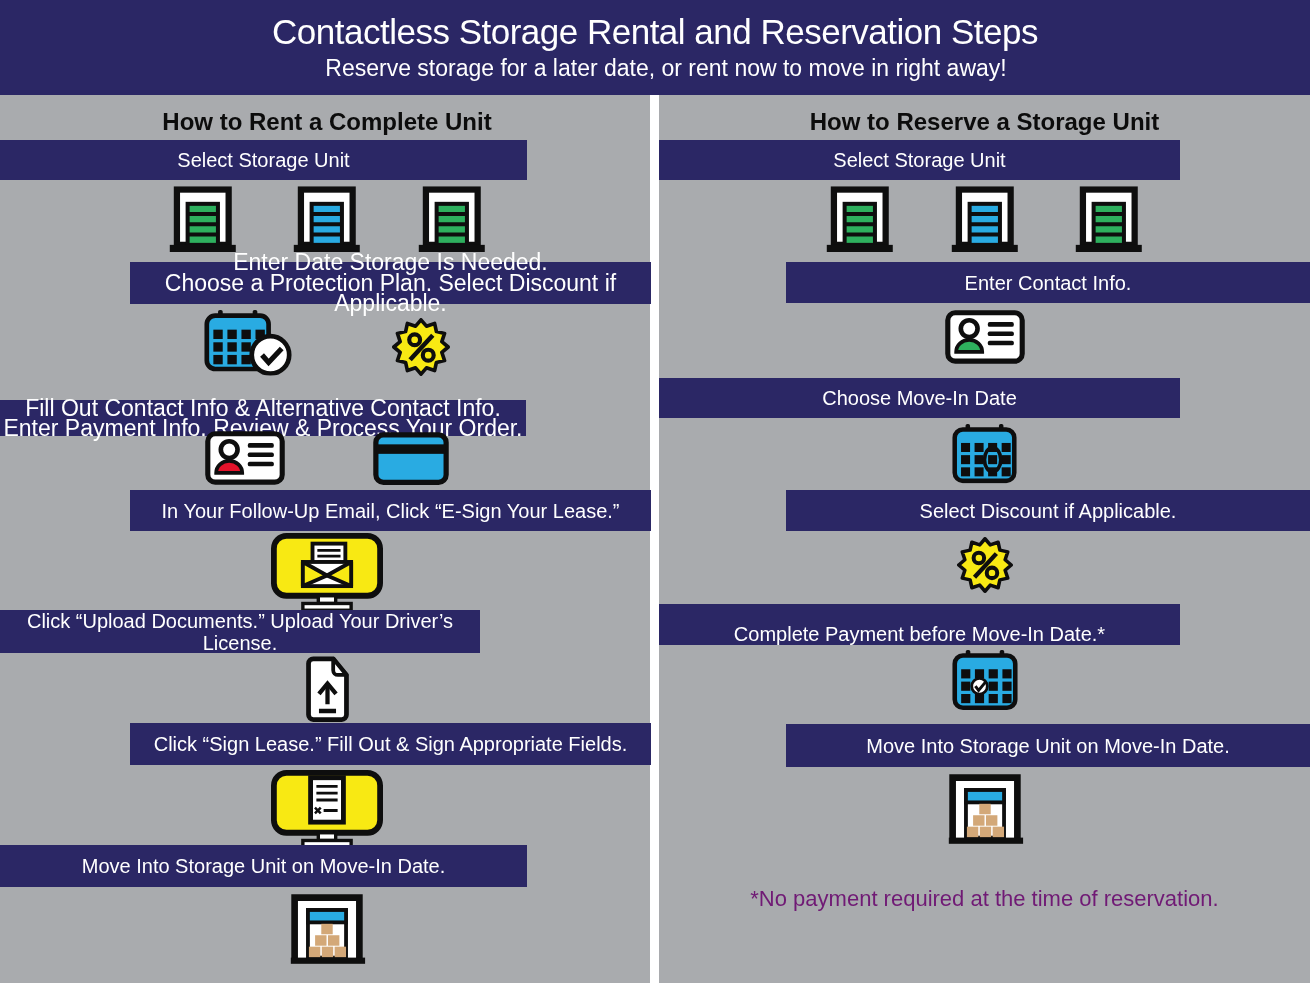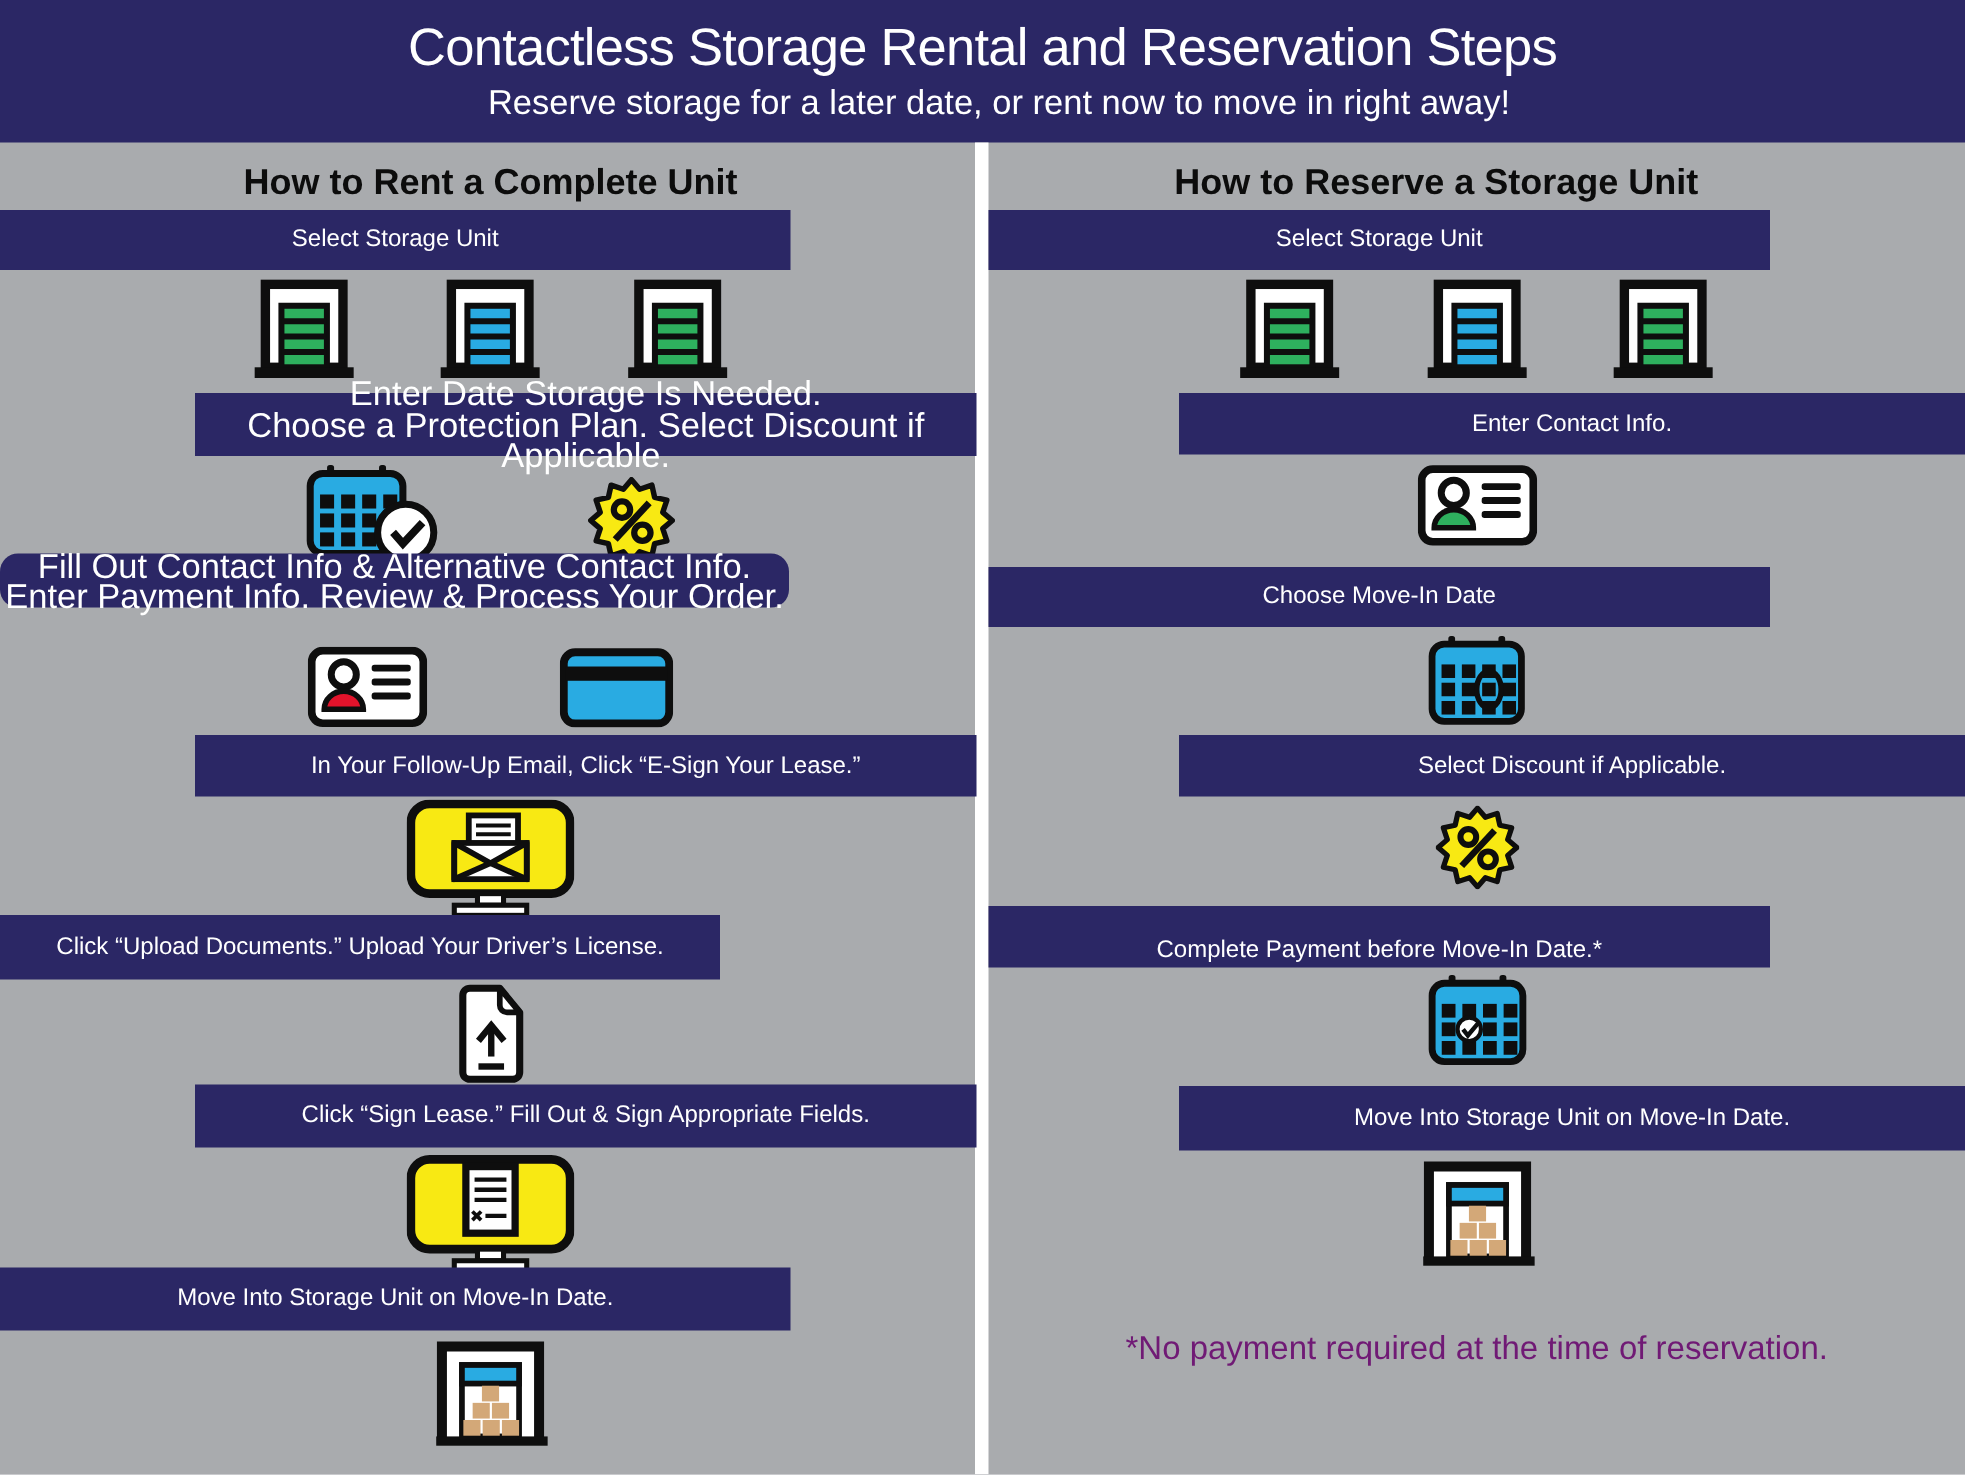"How to Reserve a Storage" div.colhead { left: 632px -> 659px }
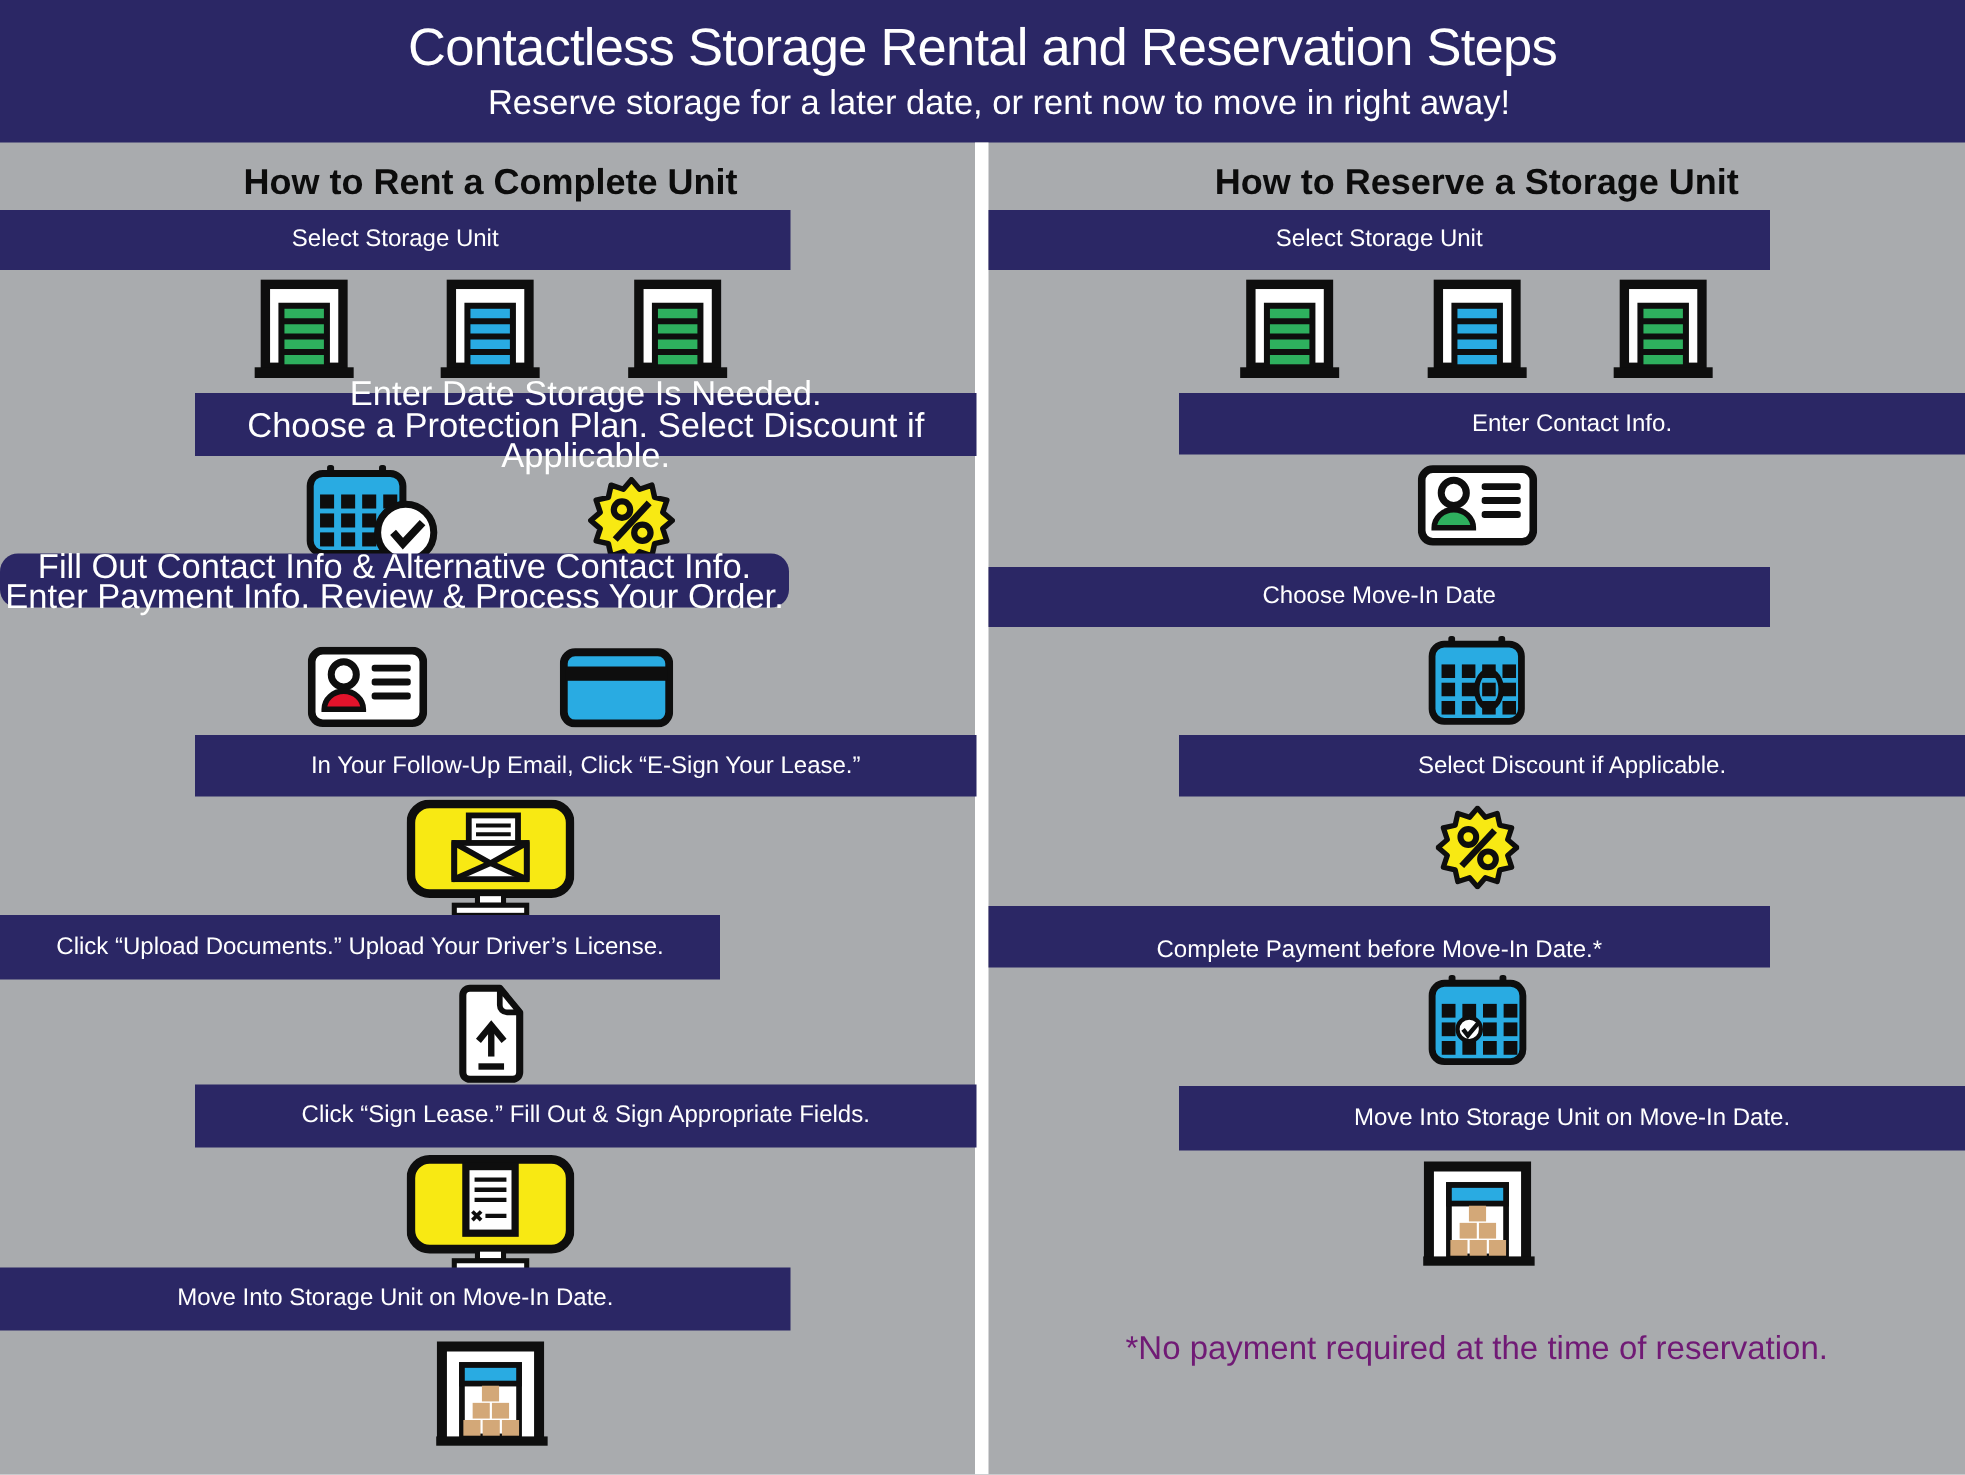"Select Storage Unit" .banner { font-size: 16px -> 20px }
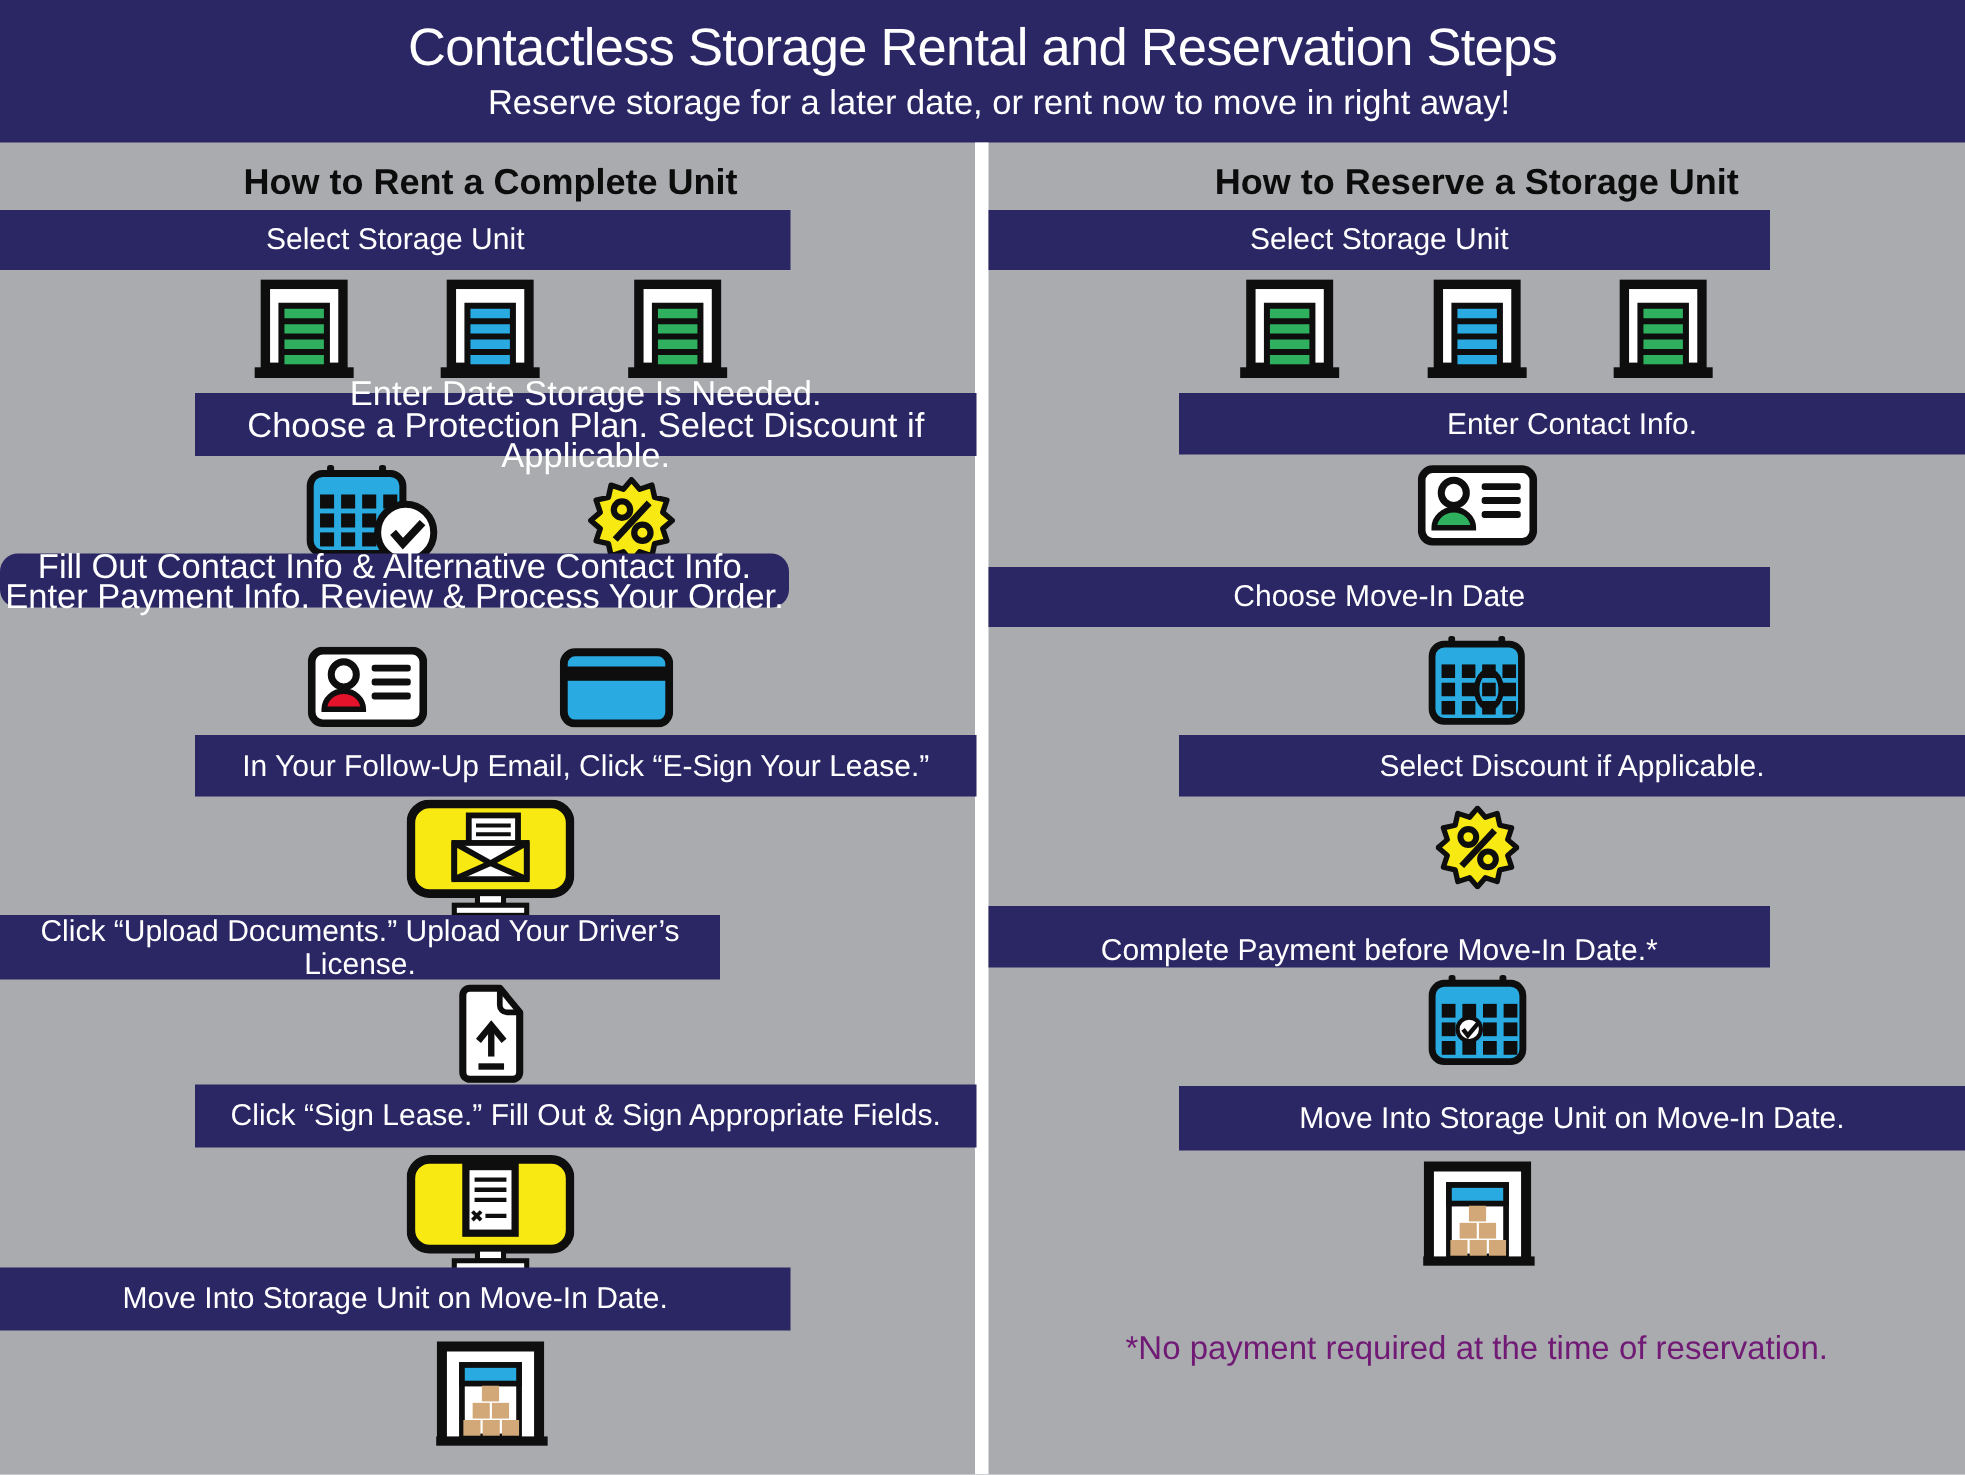"Fill Out Contact Info &" div.banner { border-radius: 12px -> none; top: 369px -> 400px }
